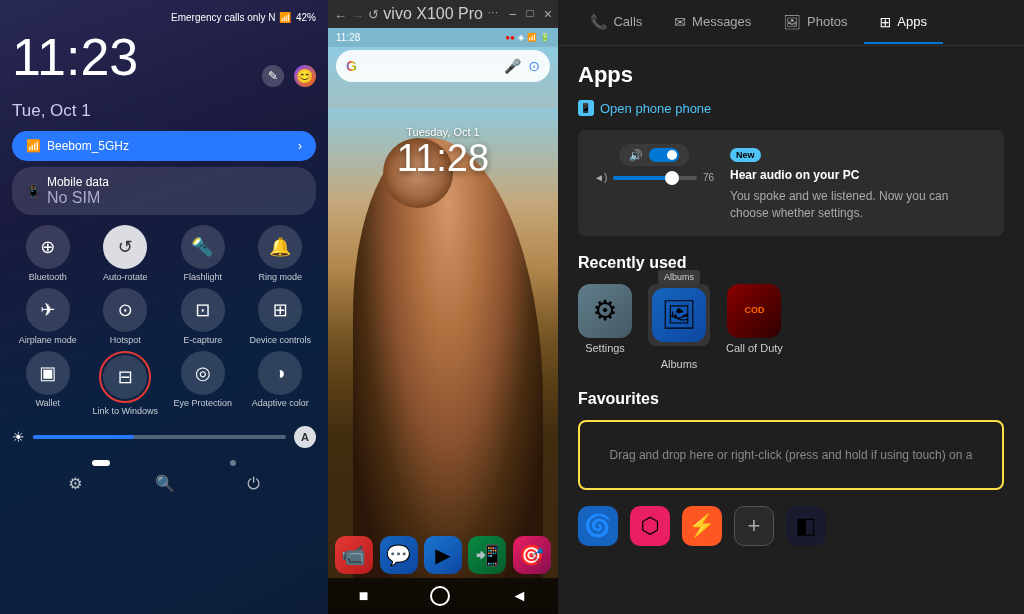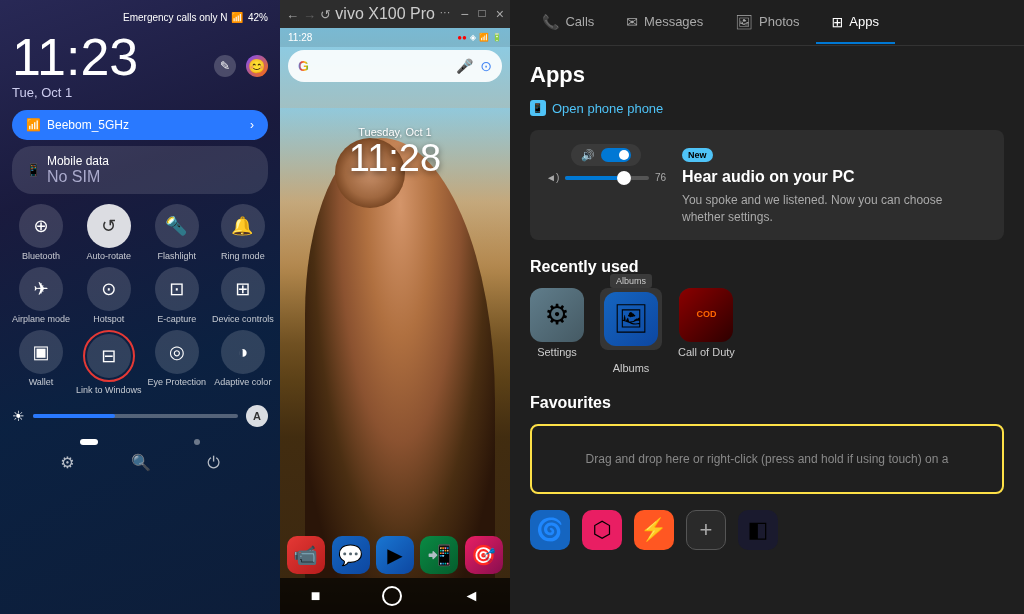"Emergency calls only N" #left-panel { width: 280px -> 328px }
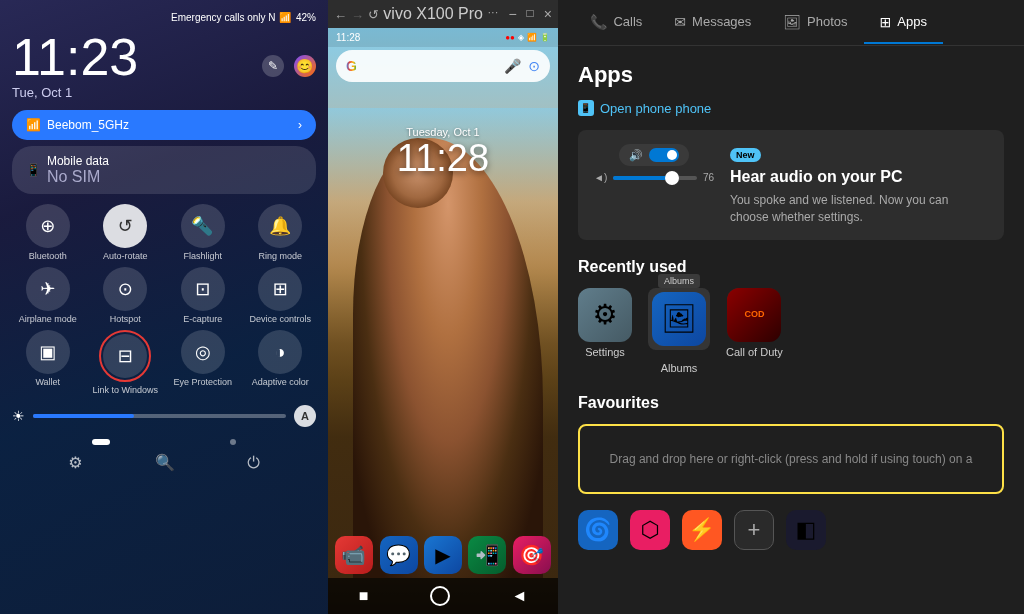"Tue, Oct 1" .date-row { font-size: 13px -> 17px; margin-top: 2px -> 18px }
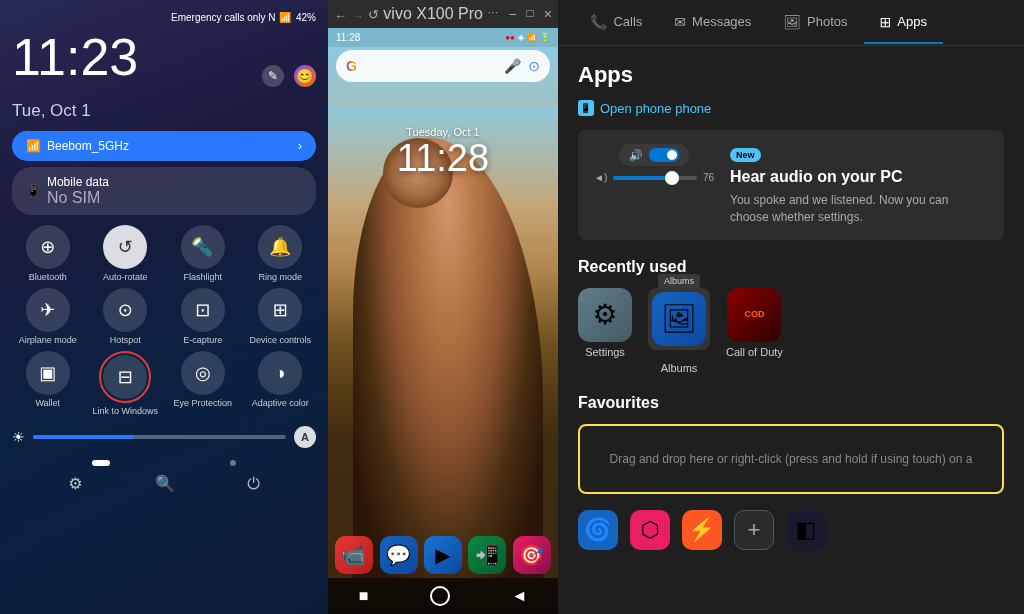"Hear audio on your PC" .audio-card-title { font-size: 16px -> 12px }
